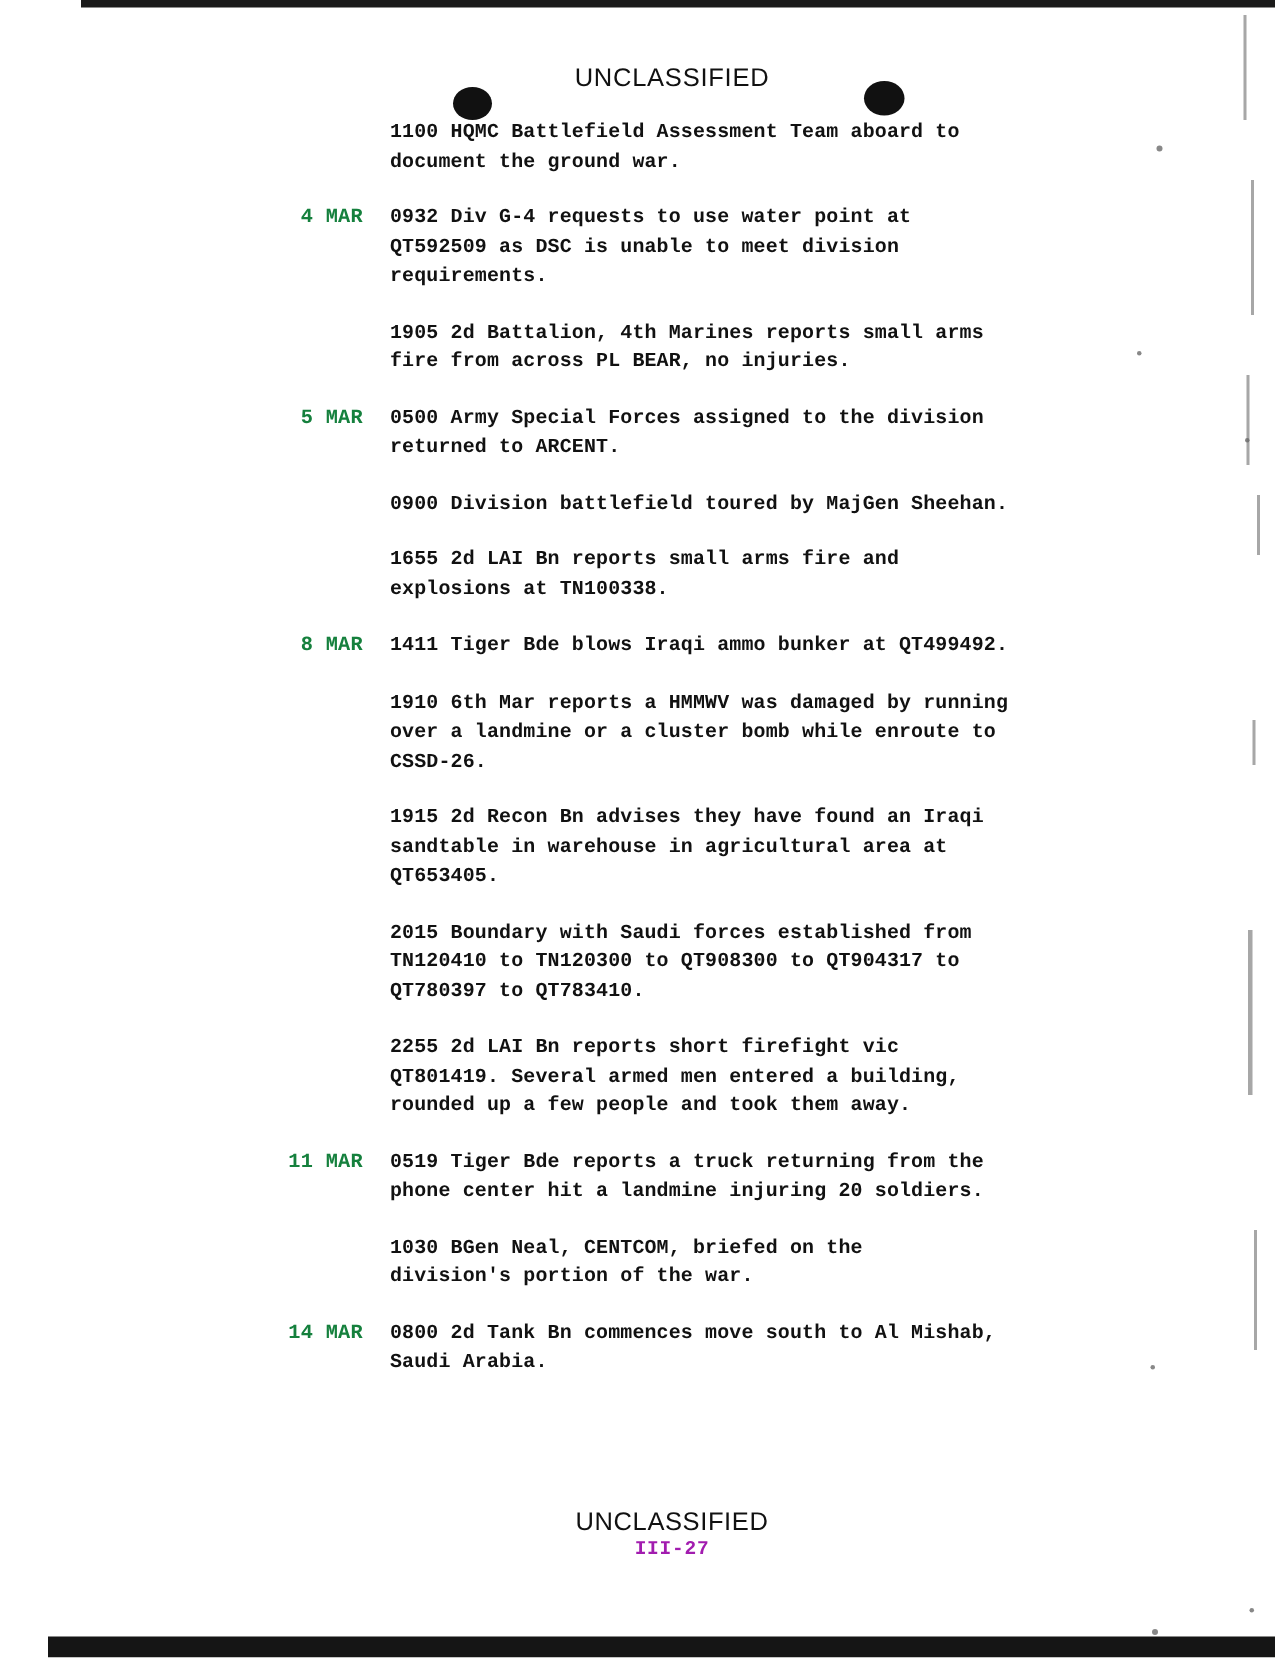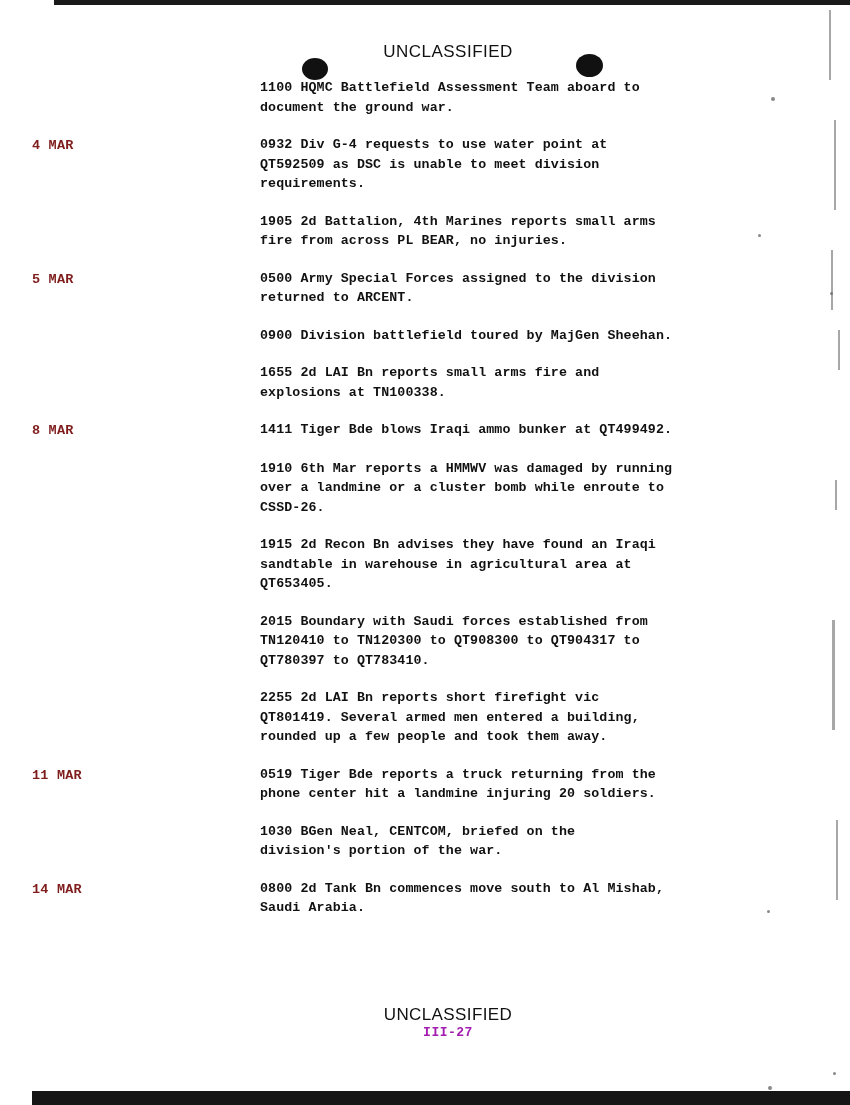"4 MAR" .date-col { color: #7f1d1d -> #15803d; text-align: left -> right }
